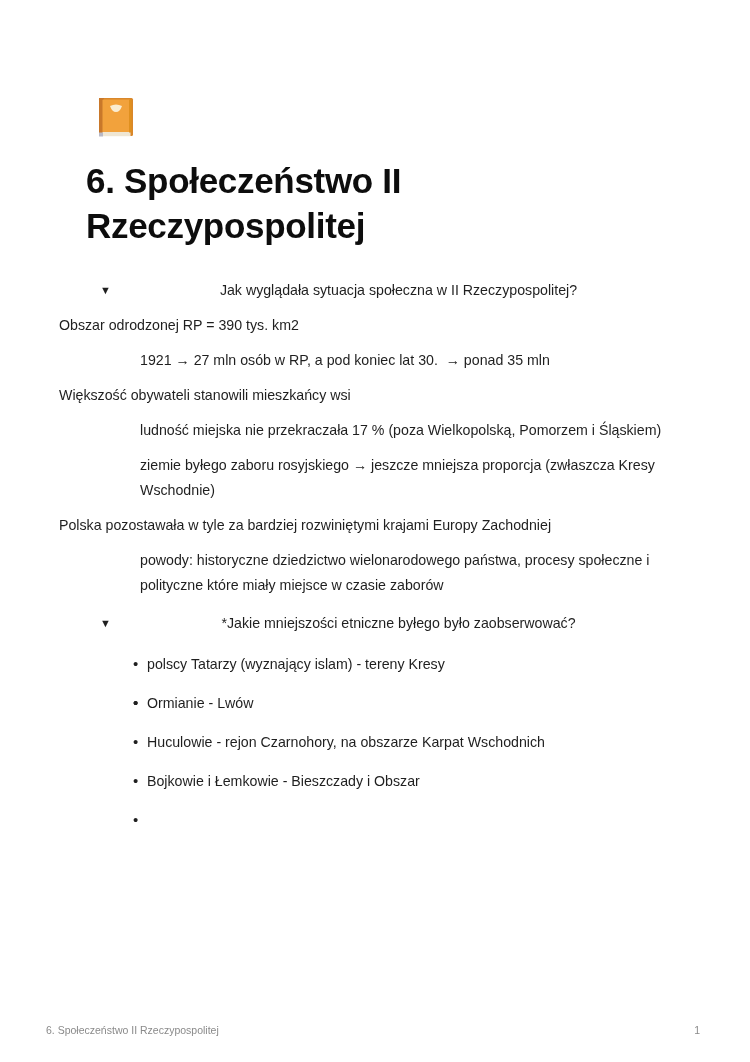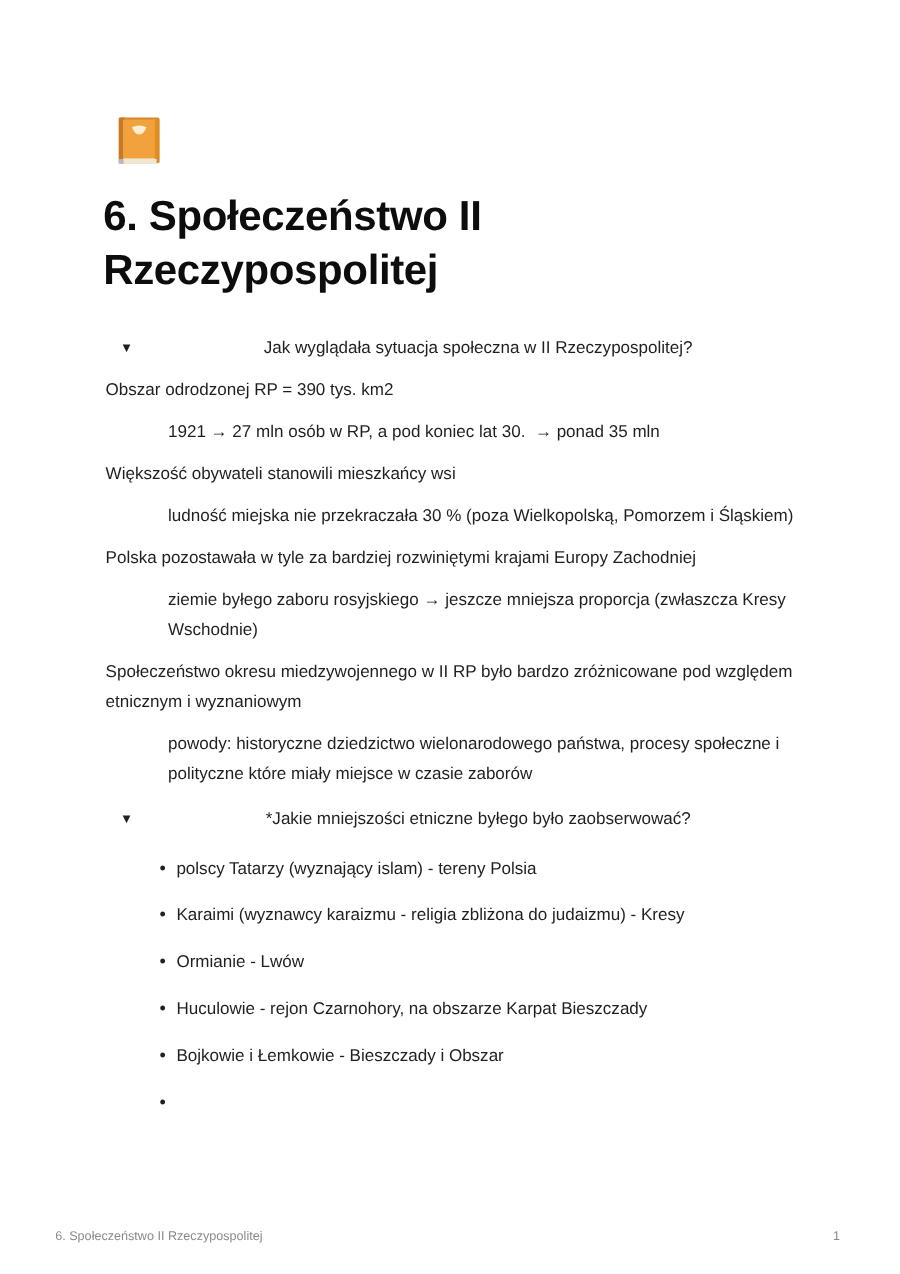"Obszar odrodzonej RP = 390" .lvl-1 { padding-left: 88px -> 59px }
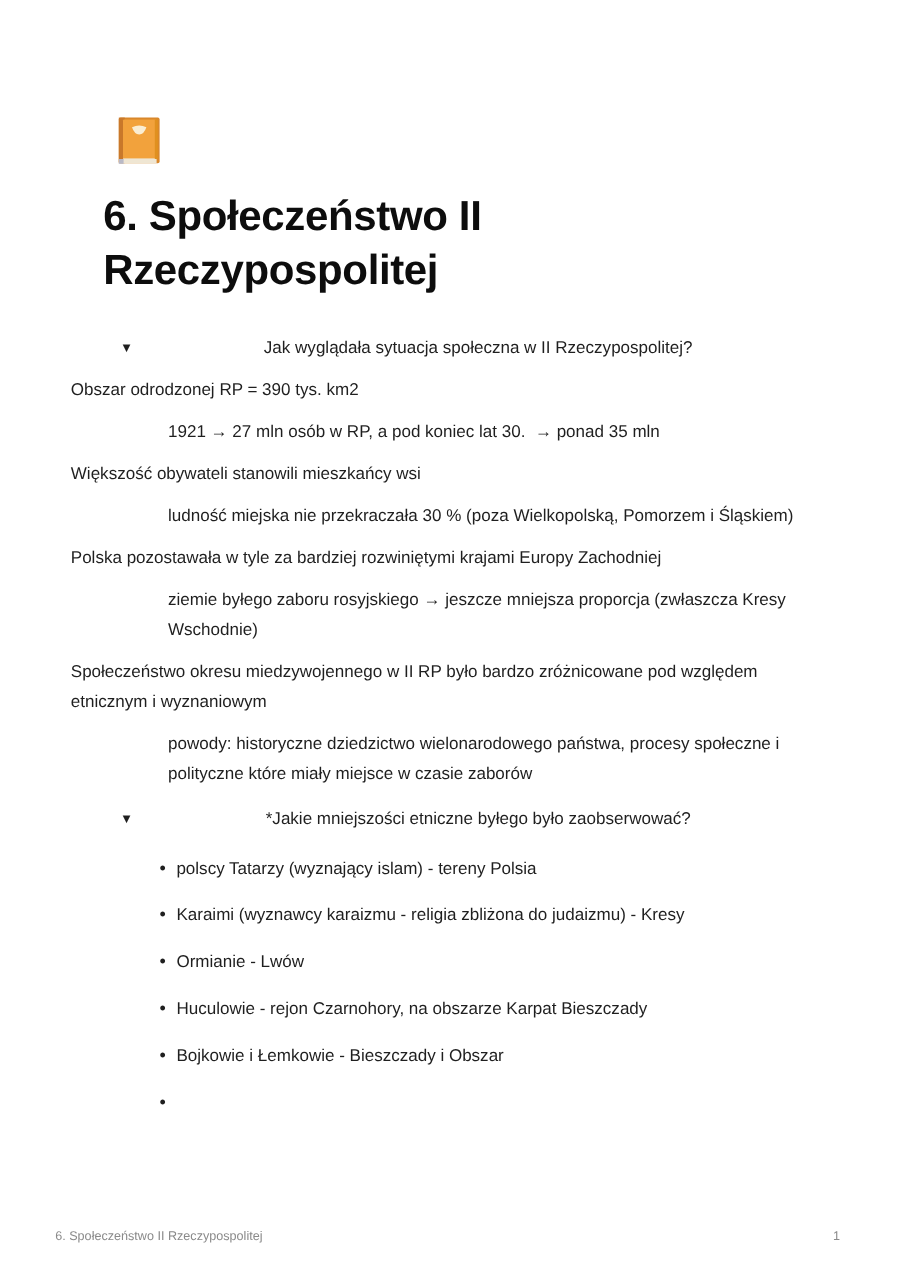"ludność miejska nie przekraczała 30" span.txt { text: 30 -> 17 }
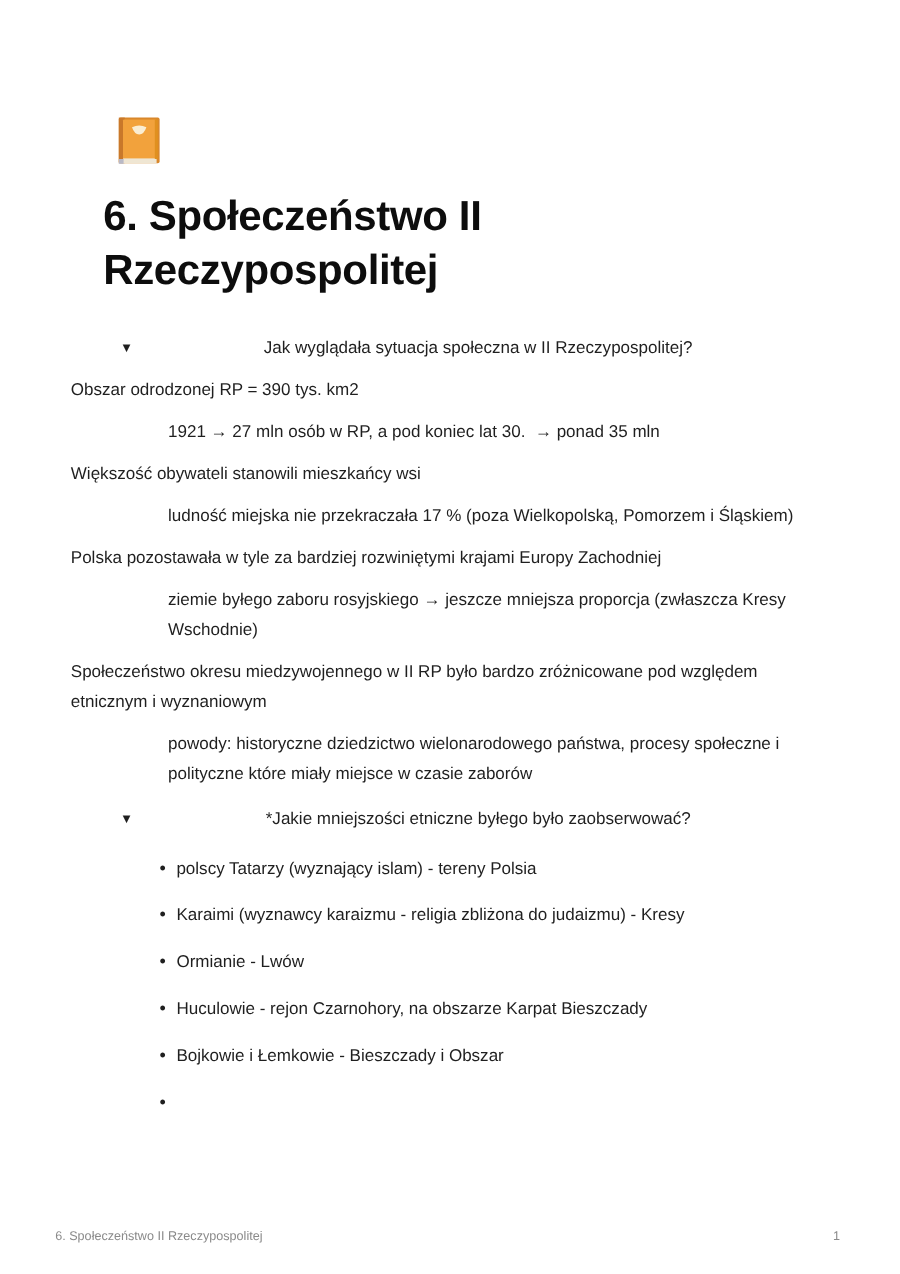"Polska pozostawała w tyle za" div.node { order: before "ziemie byłego zaboru rosyjskiego →" -> after "ziemie byłego zaboru rosyjskiego →" }
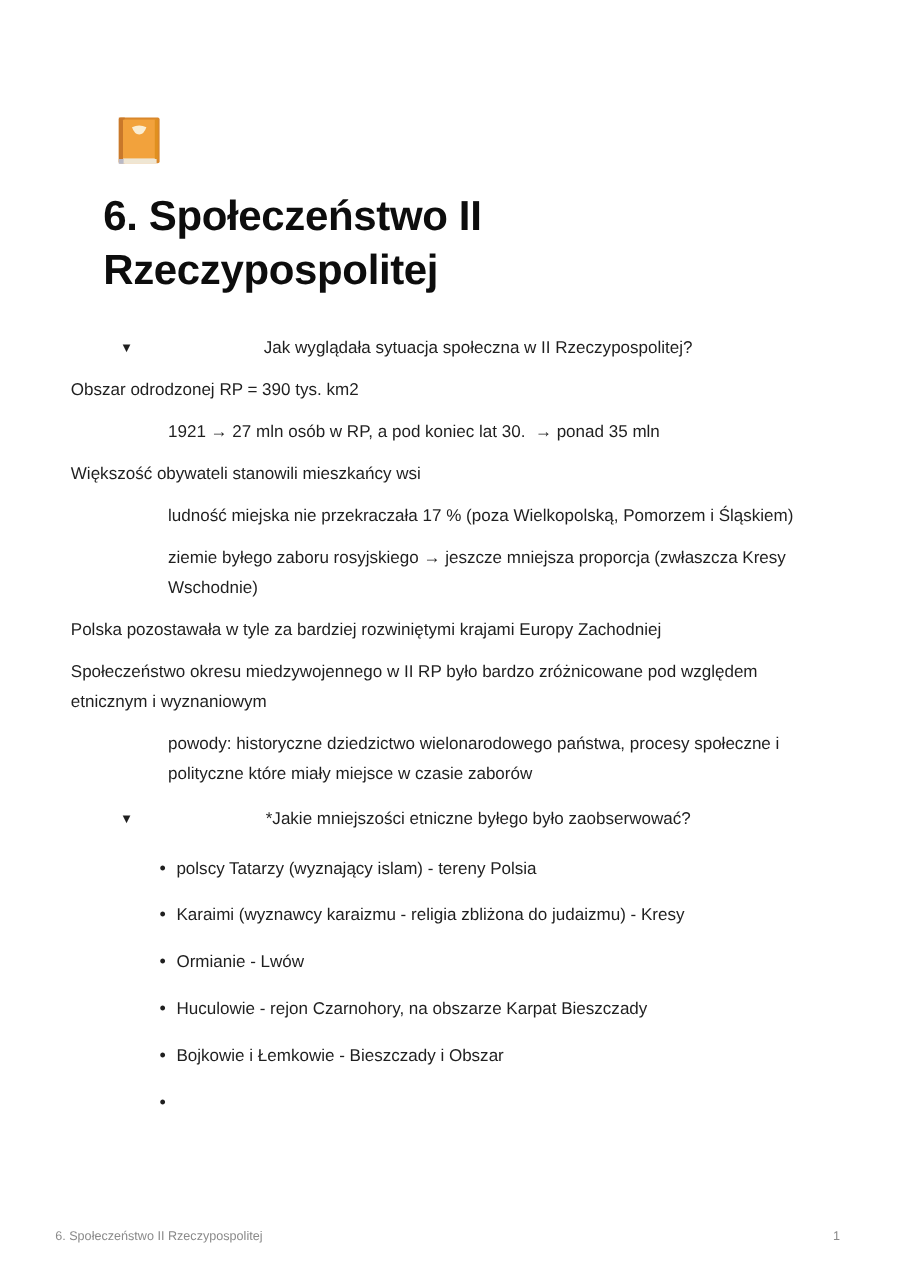"Społeczeństwo okresu miedzywojennego w" div.node { html: <div> <span>Społeczeństwo okresu miedzywojennego w II RP było bardzo zróżnicowane pod względem etnicznym i wyznaniowym</span> </div> -> none }
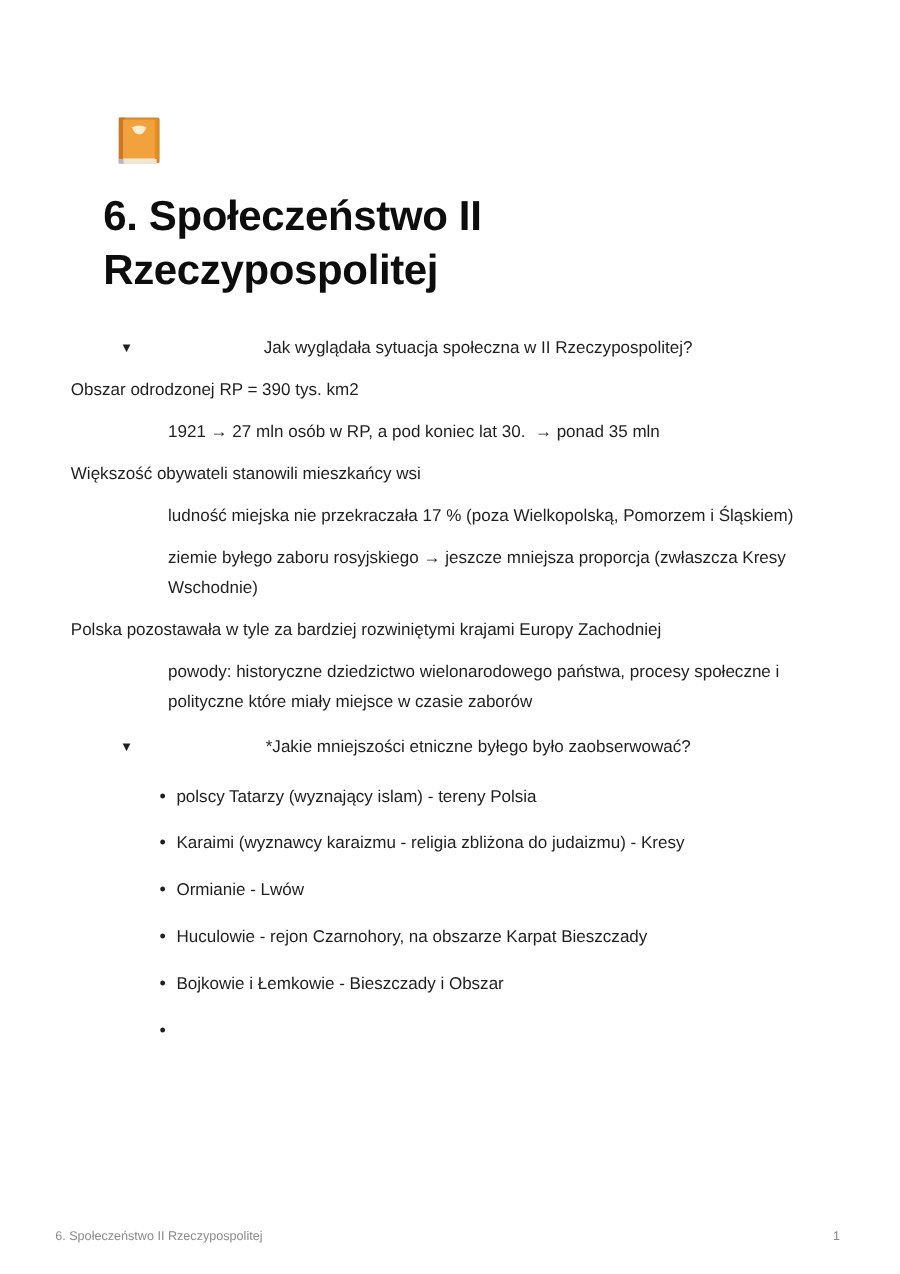"polscy Tatarzy (wyznający islam) -" span.txt { text: Polsia -> Kresy }
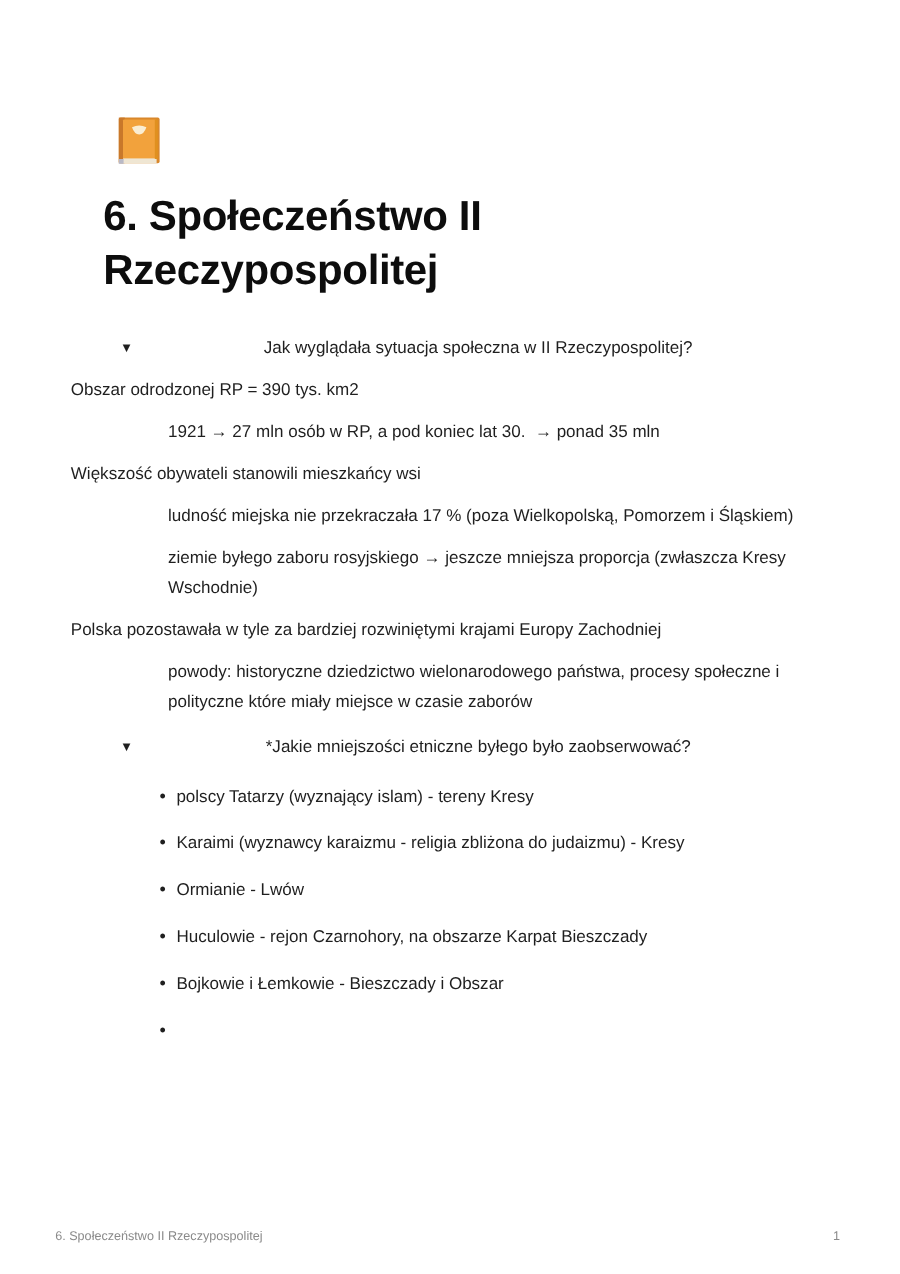"Karaimi (wyznawcy karaizmu - religia" span.txt { html: <span>Karaimi (wyznawcy karaizmu - religia zbliżona do judaizmu) - Kresy</span> -> none }
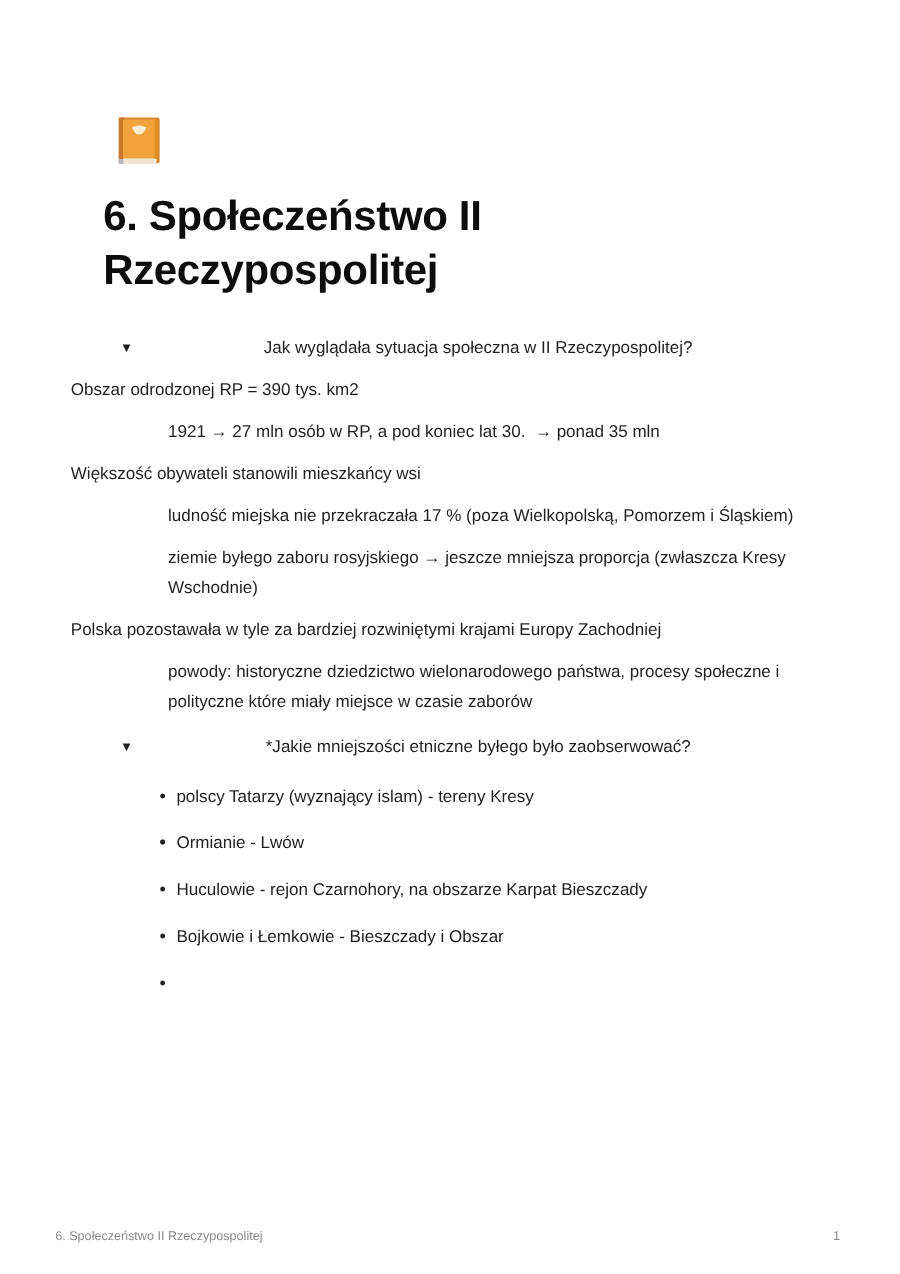"Huculowie - rejon Czarnohory, na" span.txt { text: Bieszczady -> Wschodnich }
